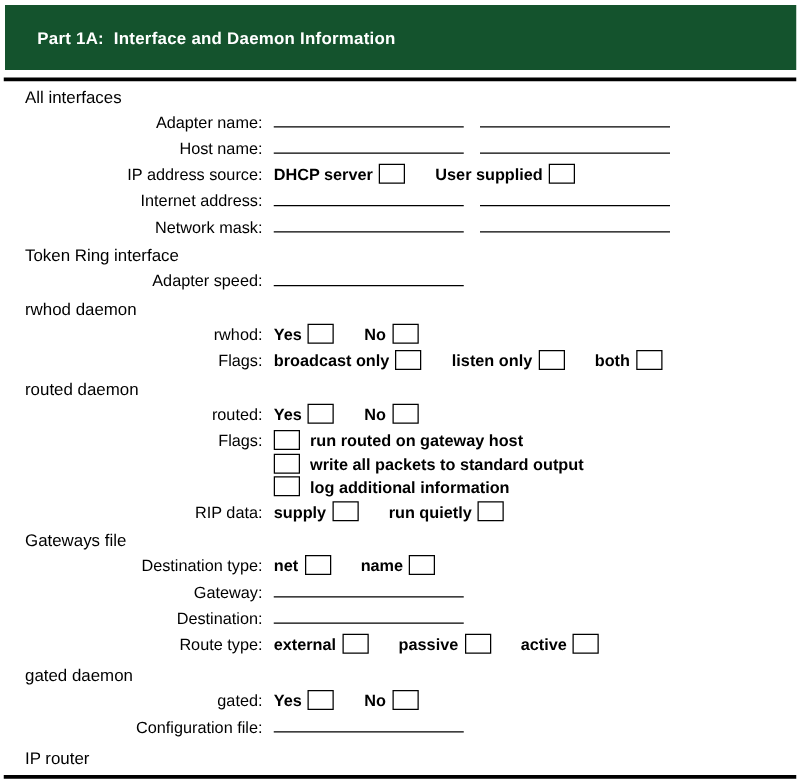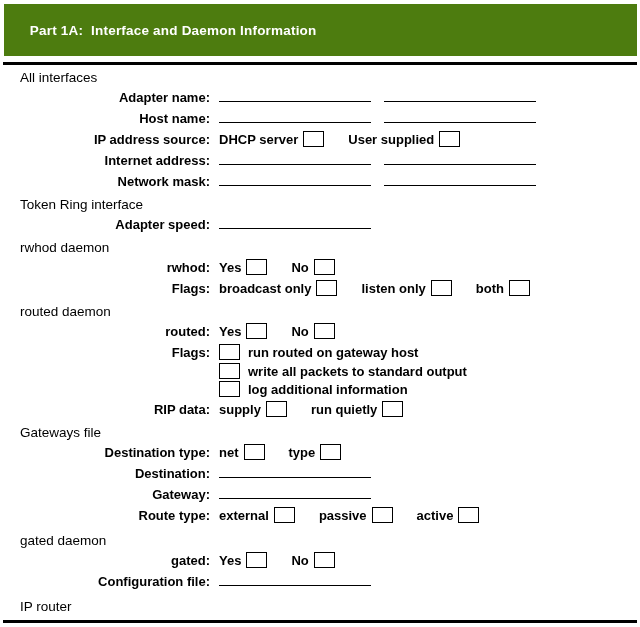"Part 1A: Interface and Daemon" .titlebar { background: #4d7c0f -> #14532d }
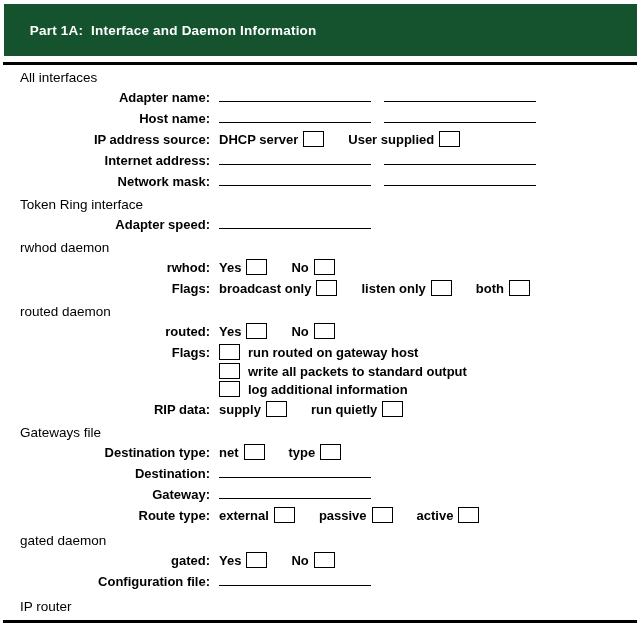"Adapter name:" .label { font-weight: bold -> none }
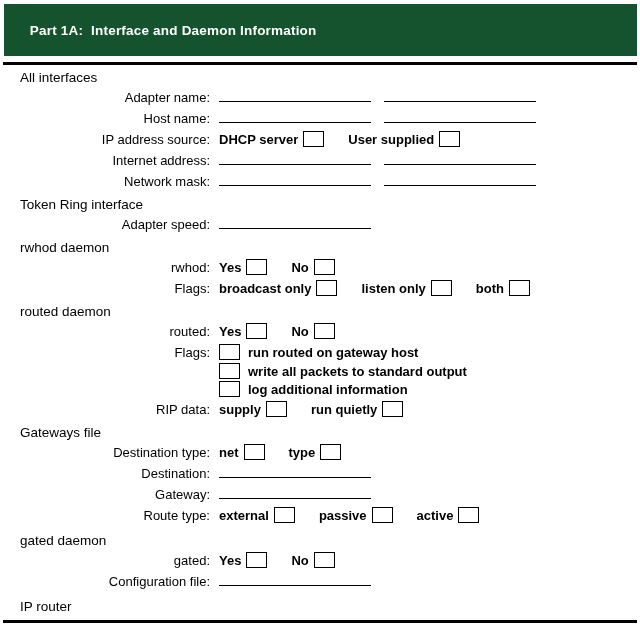"type" span.opt-text { text: type -> name }
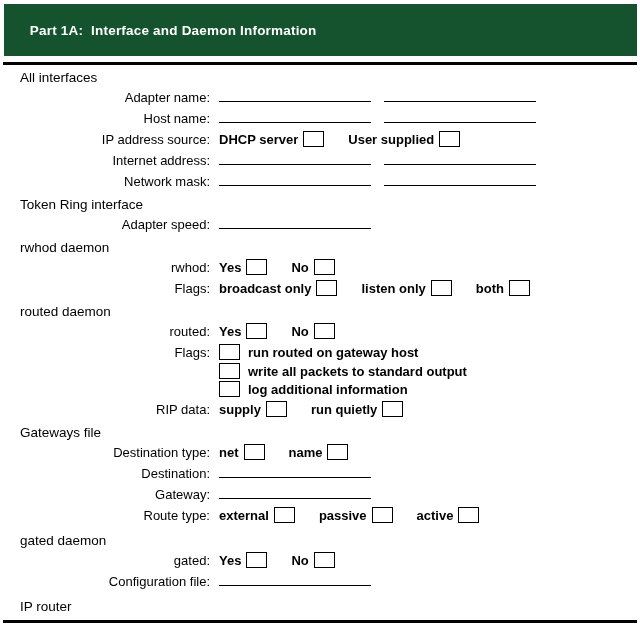"Destination:" div.row { order: before "Gateway:" -> after "Gateway:" }
